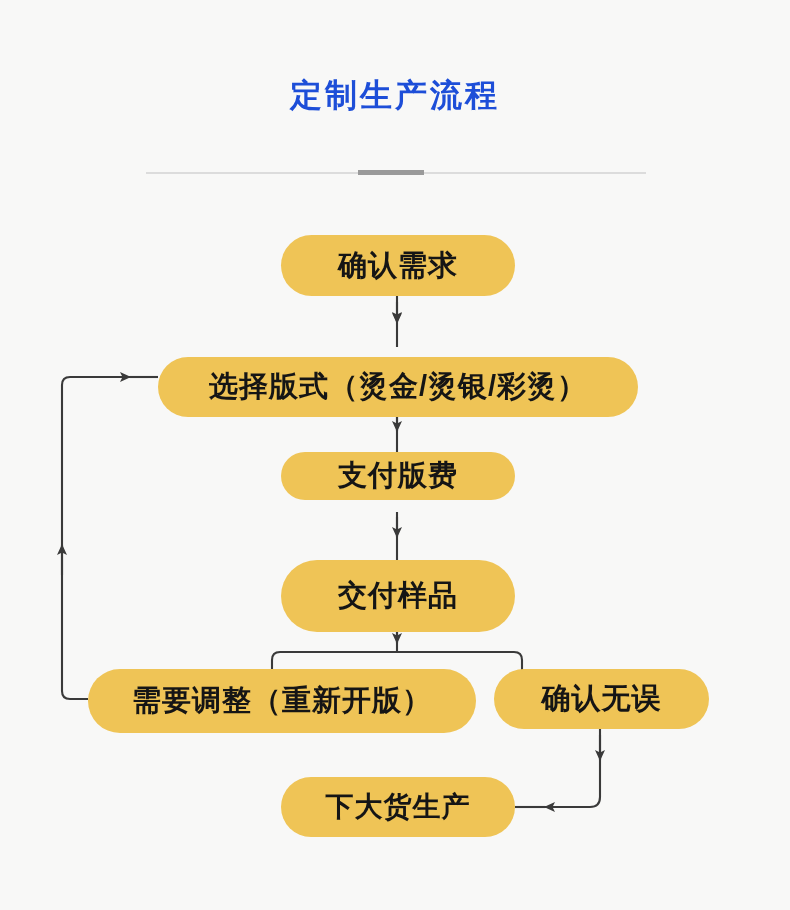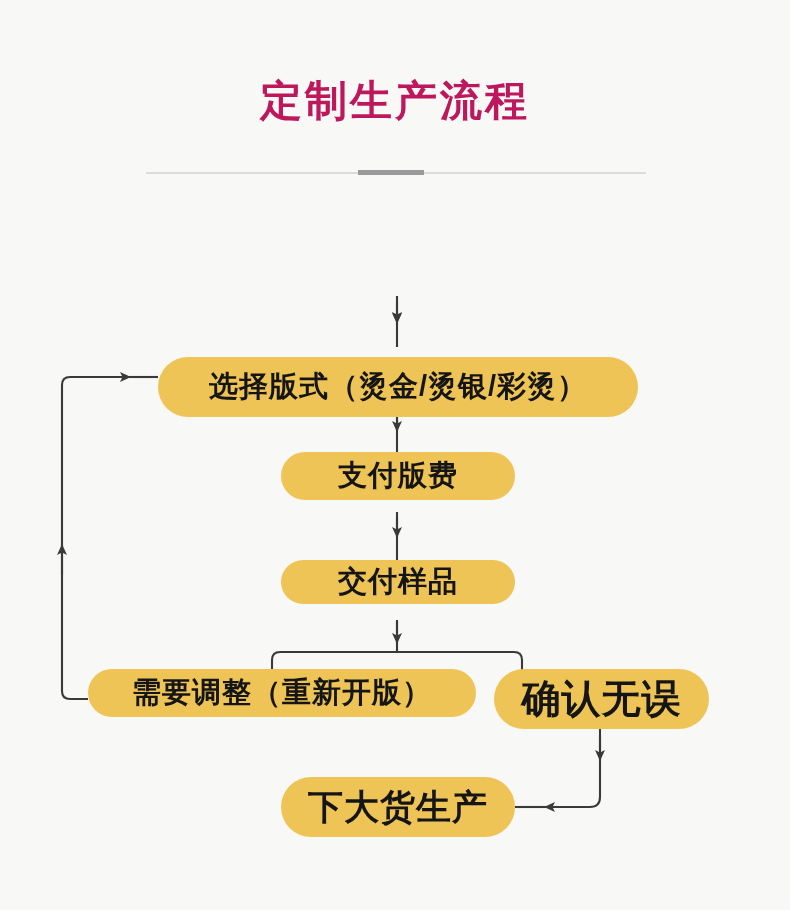"定制生产流程" .page-title { color: #be185d -> #1d4ed8; font-size: 42px -> 32px }
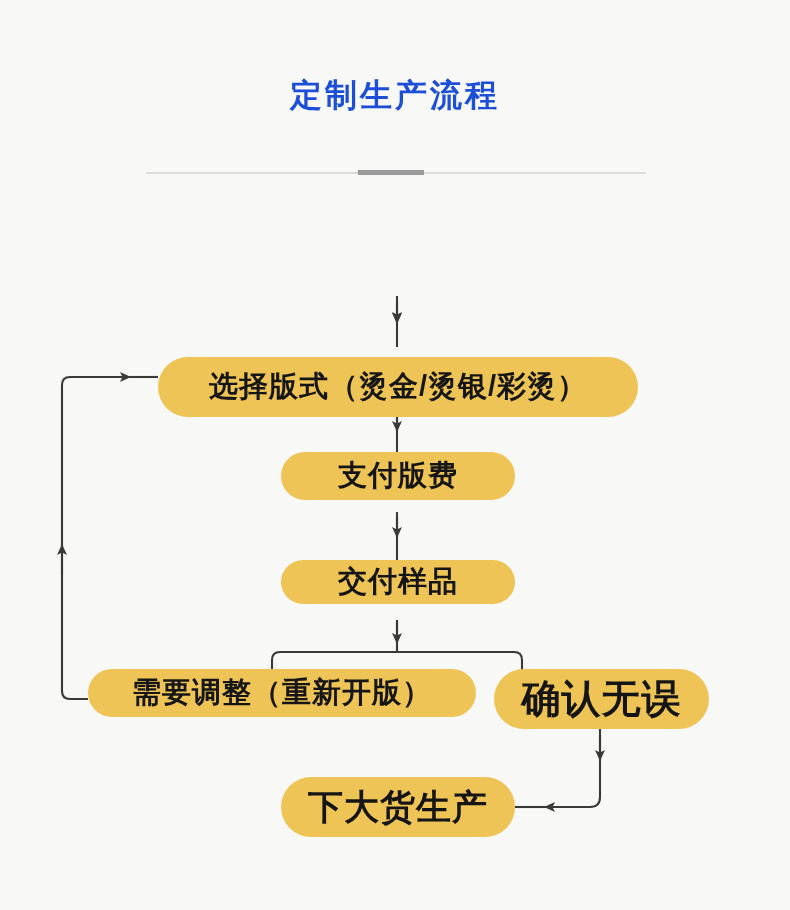"确认需求" div.node { html: none -> <div> <span>确认需求</span> </div> }
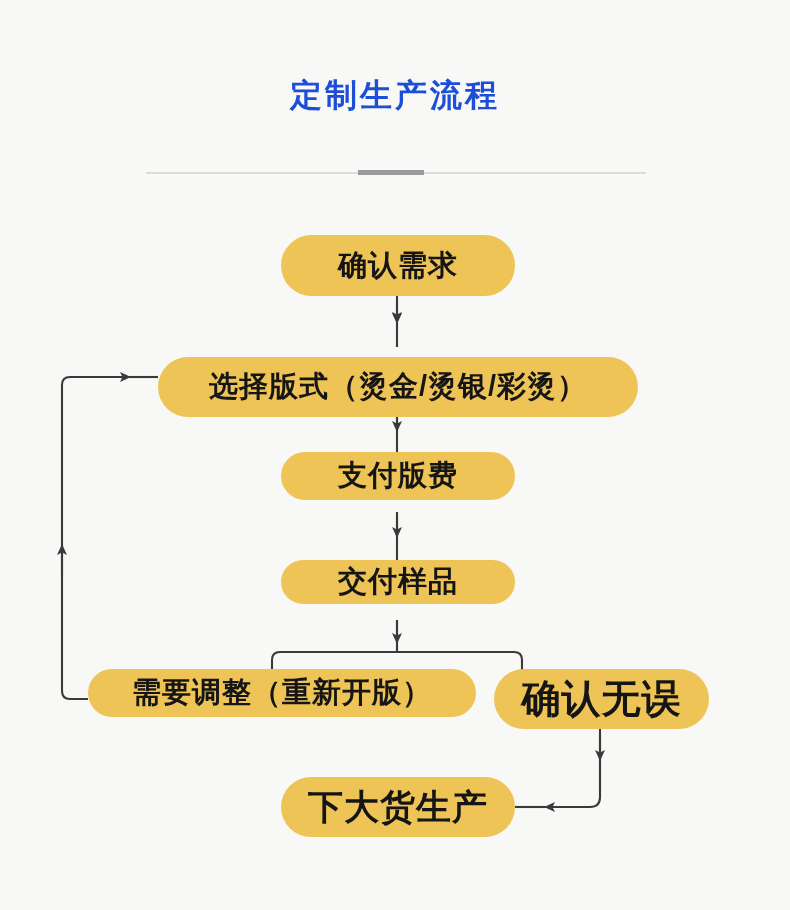"交付样品" .node-deliver-sample { height: 44px -> 72px }
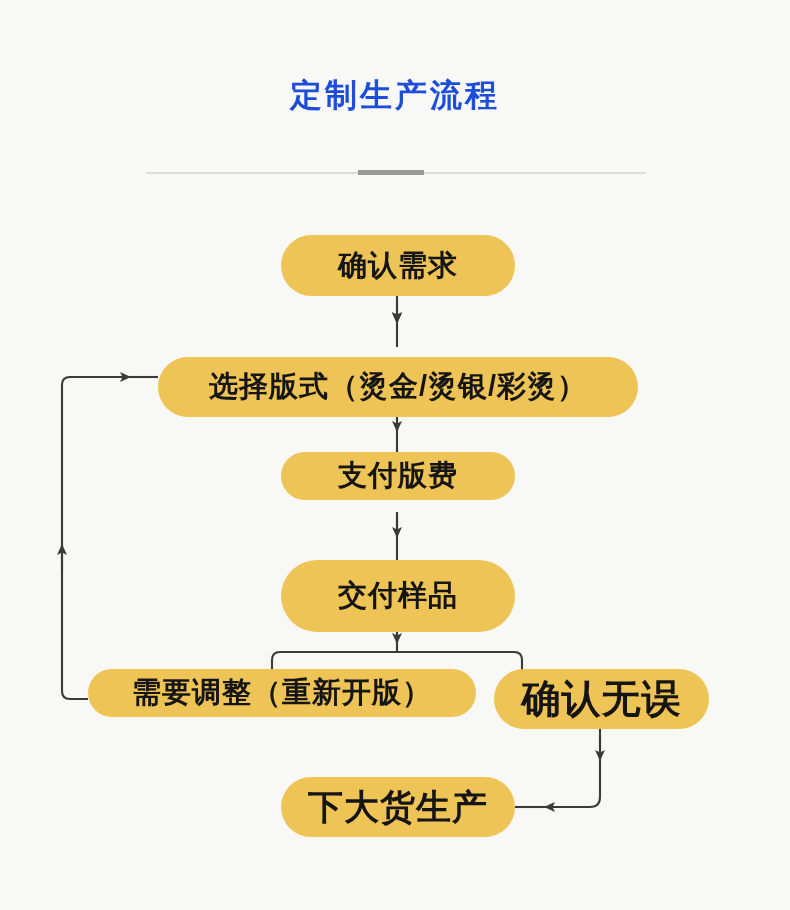"需要调整（重新开版）" .node-need-adjust { height: 48px -> 64px }
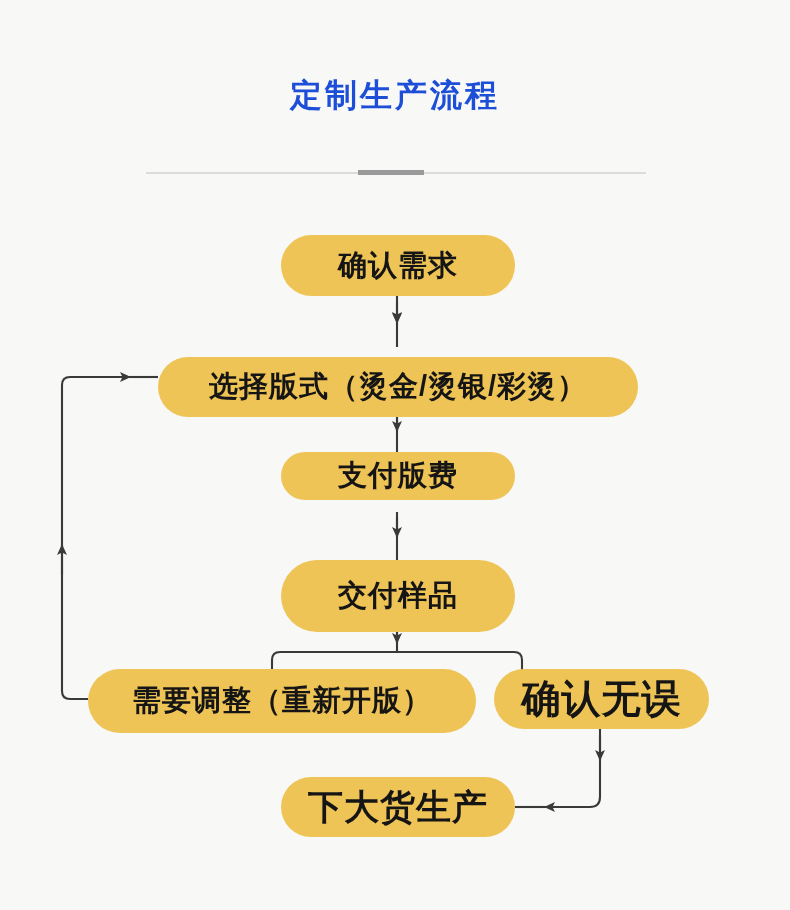"确认无误" .node-confirm-ok { font-size: 39px -> 29px }
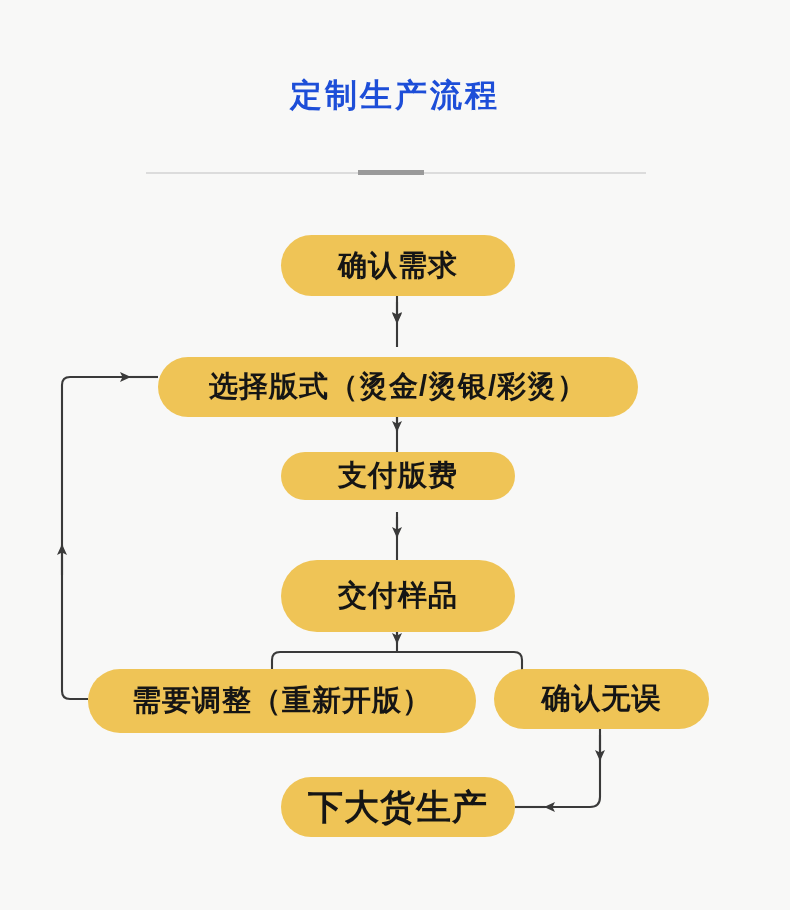"下大货生产" .node-mass-prod { font-size: 35px -> 28px }
